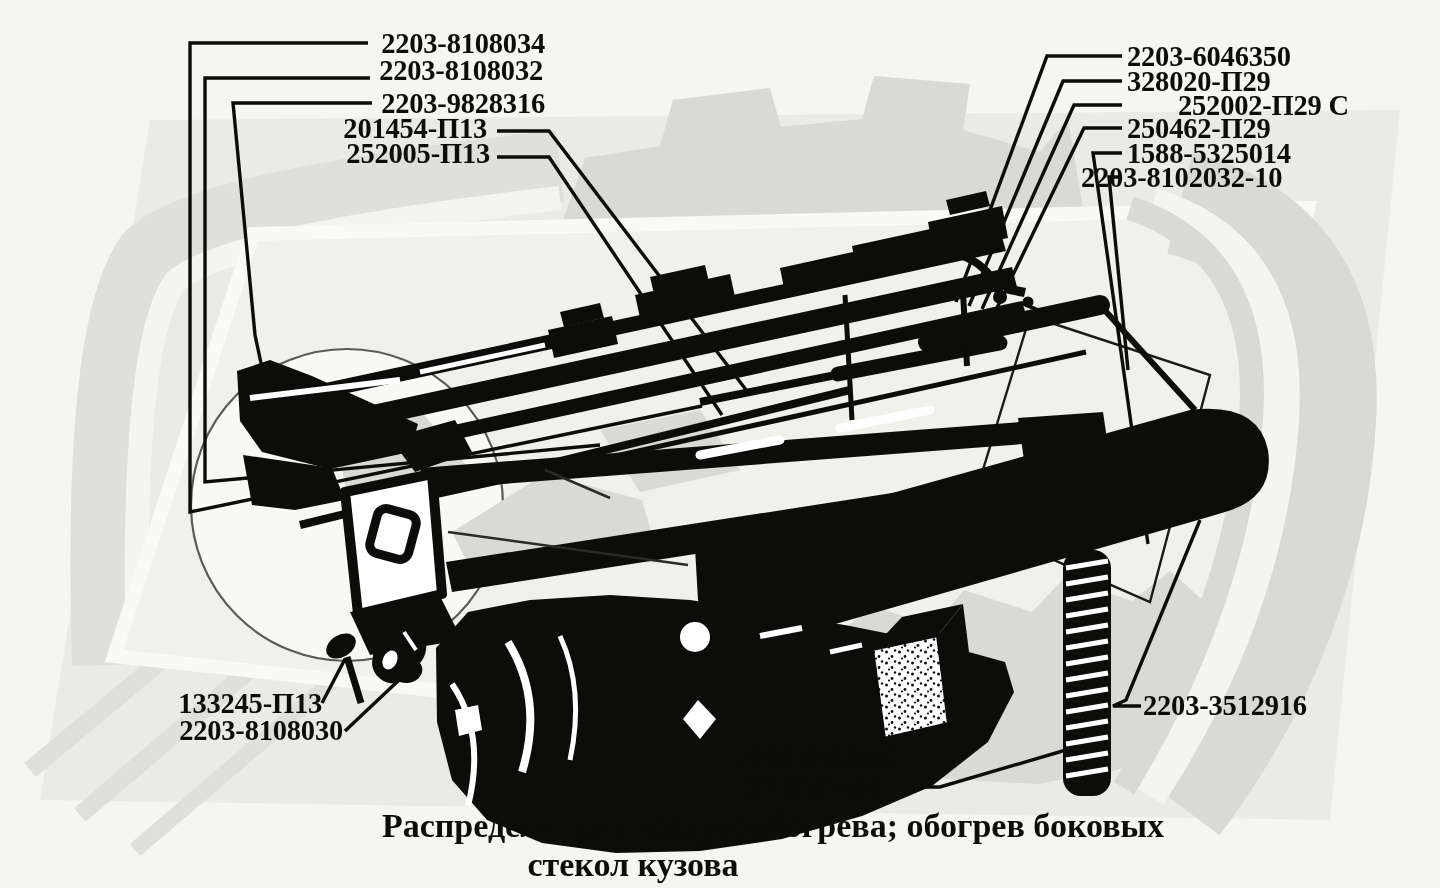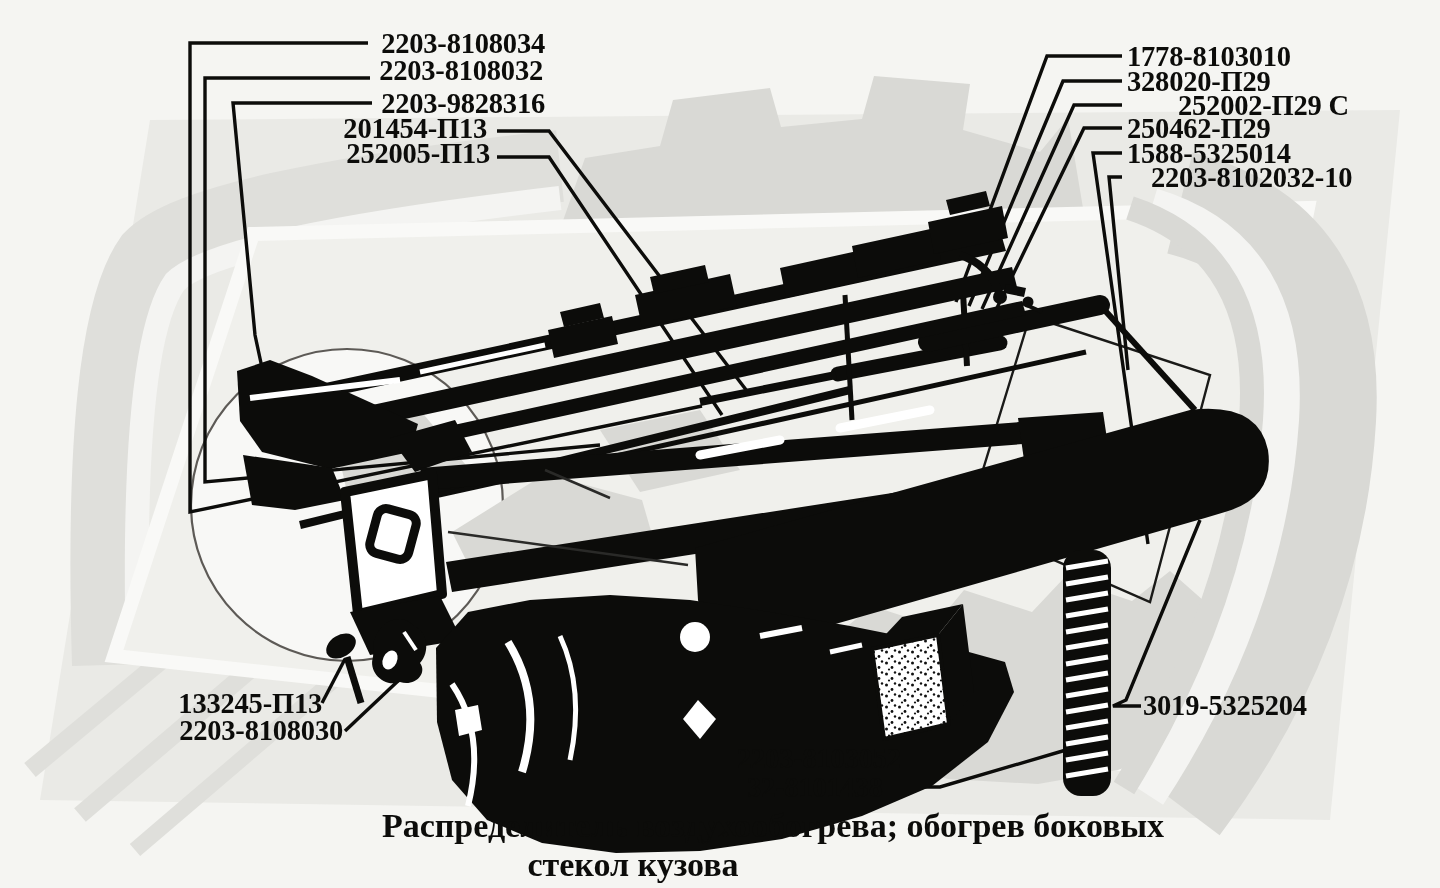"1778-8103010" div.lbl { text: 1778-8103010 -> 2203-6046350 }
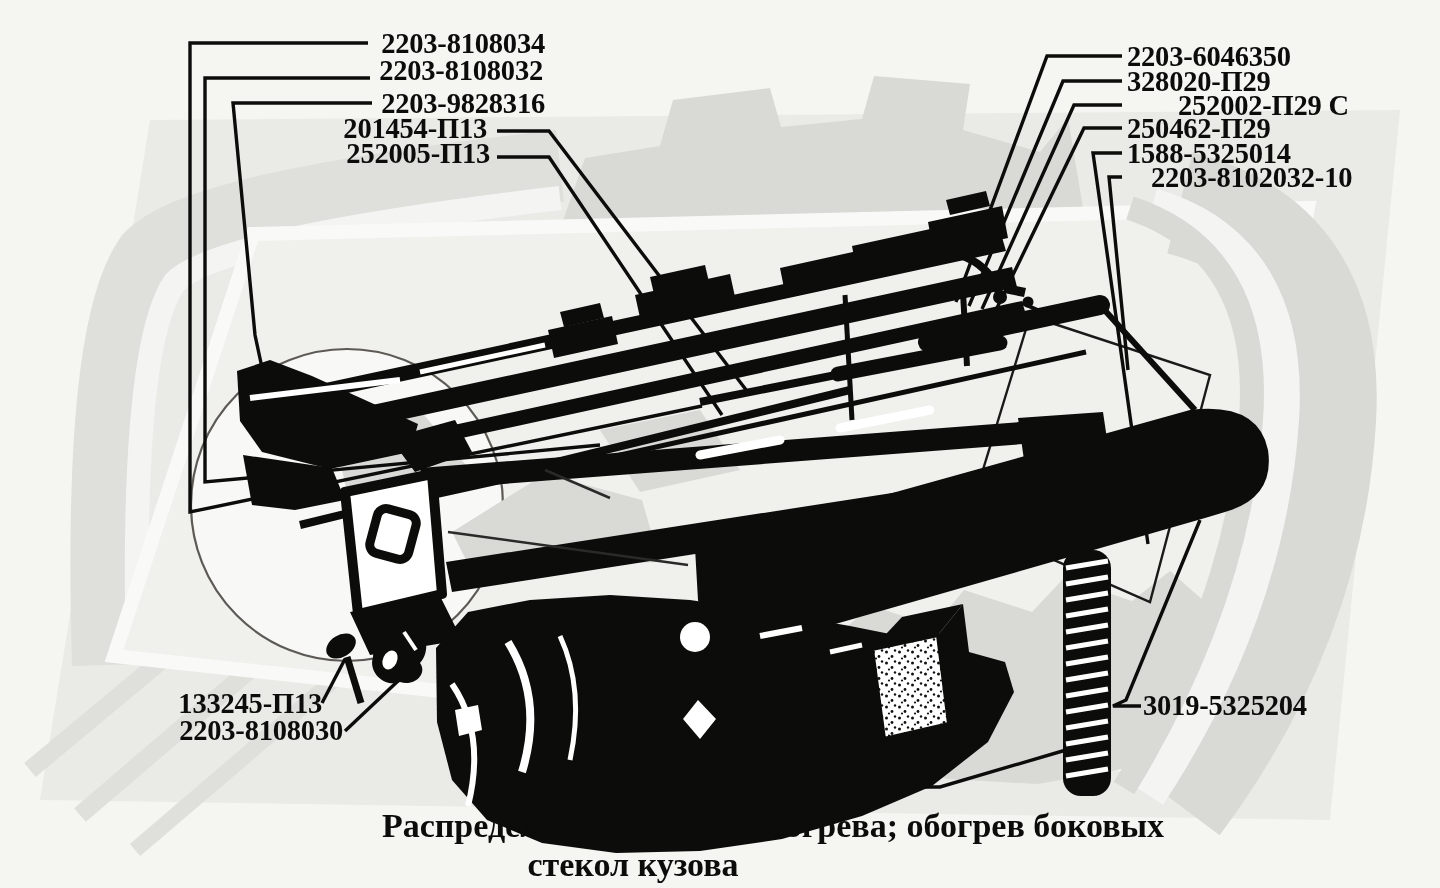"2203-8102032-10" div.lbl { left: 1151px -> 1081px }
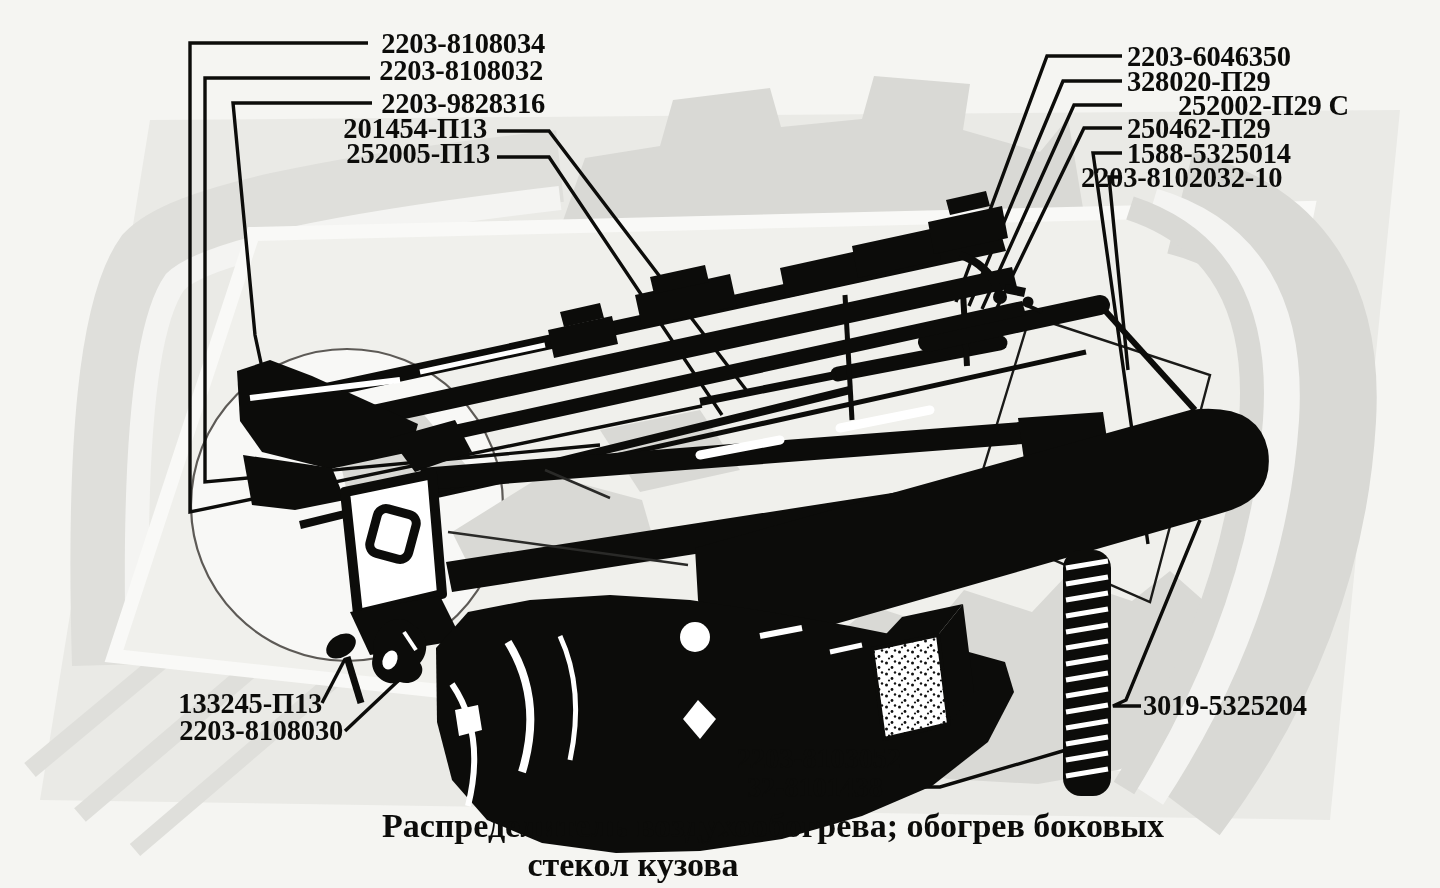"3019-5325204" div.lbl { text: 3019-5325204 -> 2203-3512916 }
